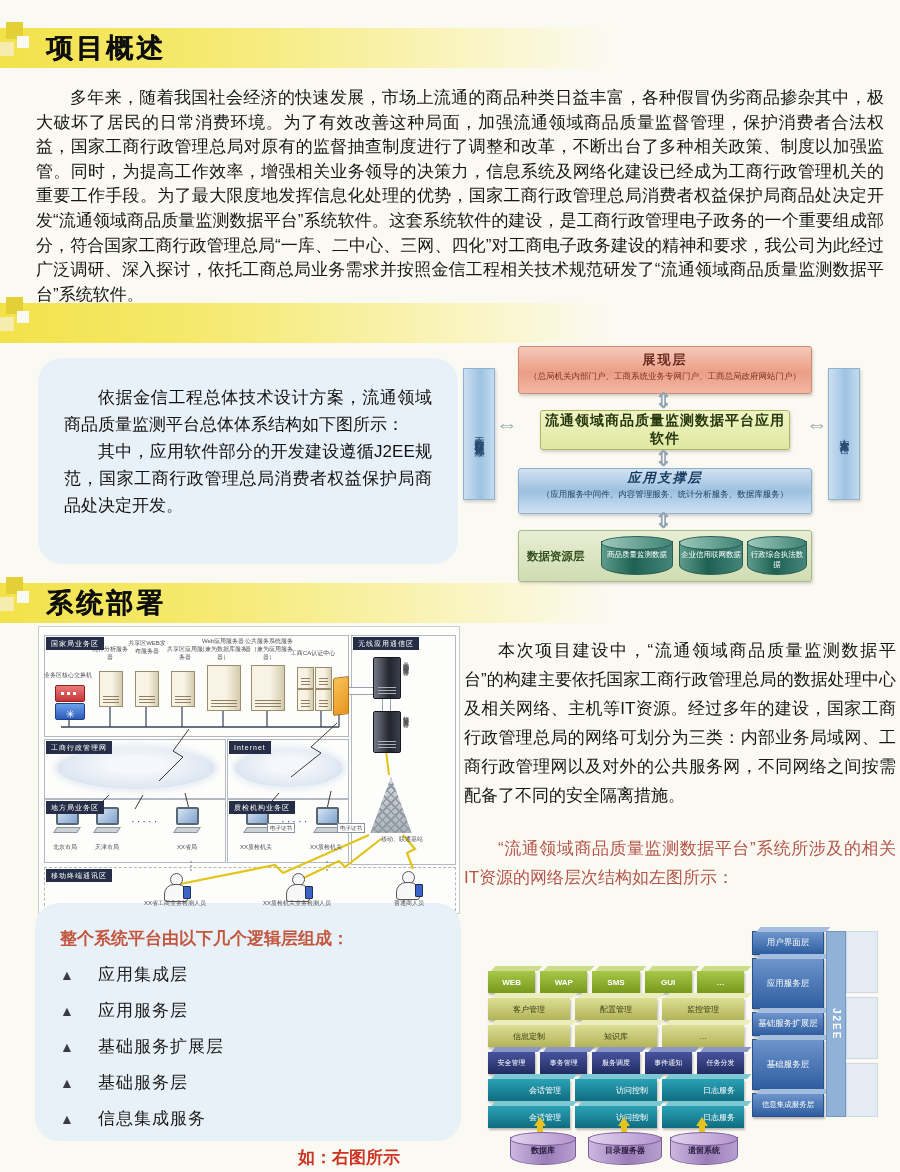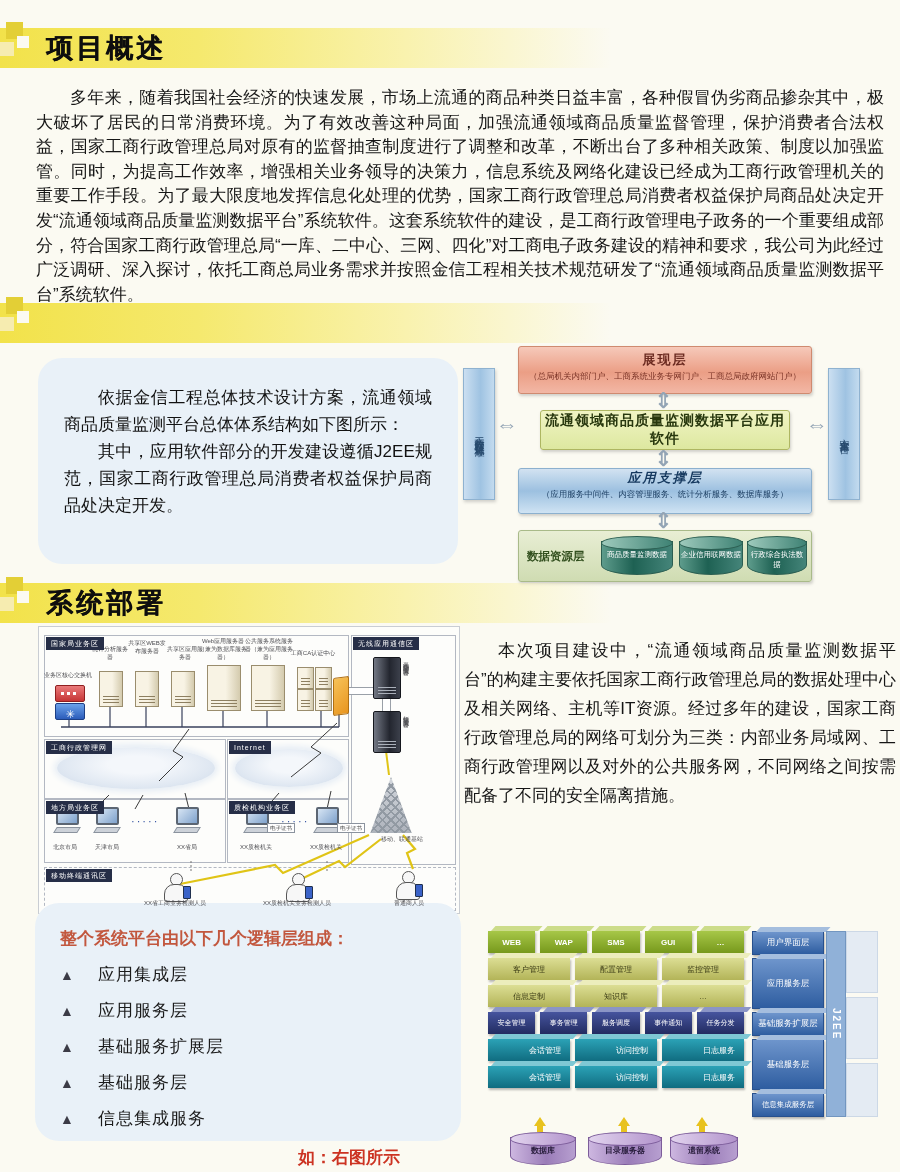"“流通领域商品质量监测数据平台”系统所涉及的相关IT资源的网络层次结构如左图所示" div.red-note { html: none -> <div>“流通领域商品质量监测数据平台”系统所涉及的相关IT资源的网络层次结构如左图所示：</div> }
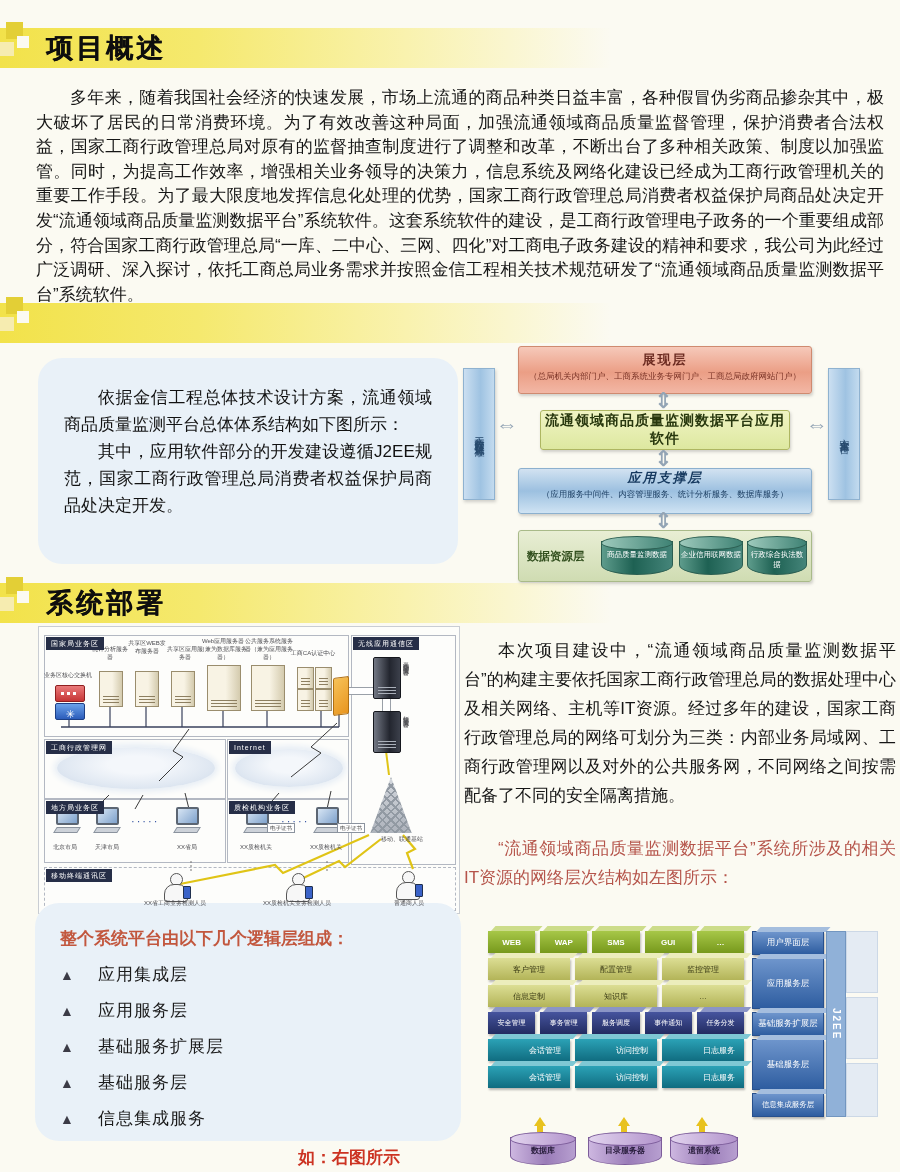"WEB" .srow { margin-top: none -> 40px }
